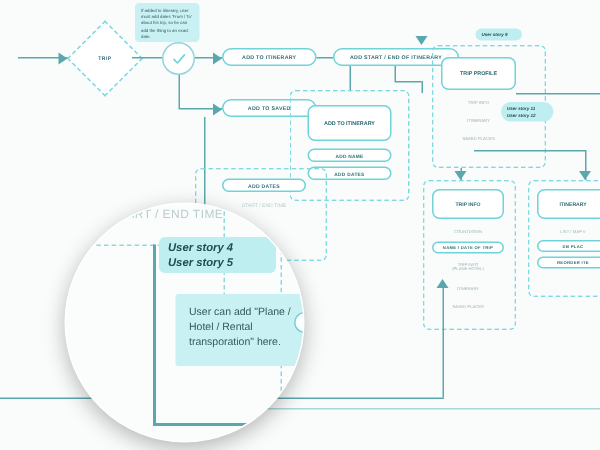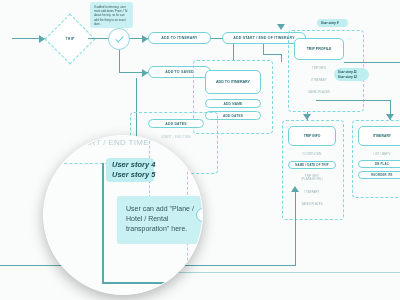"User story 4" div.story { width: 48px -> 78px }
